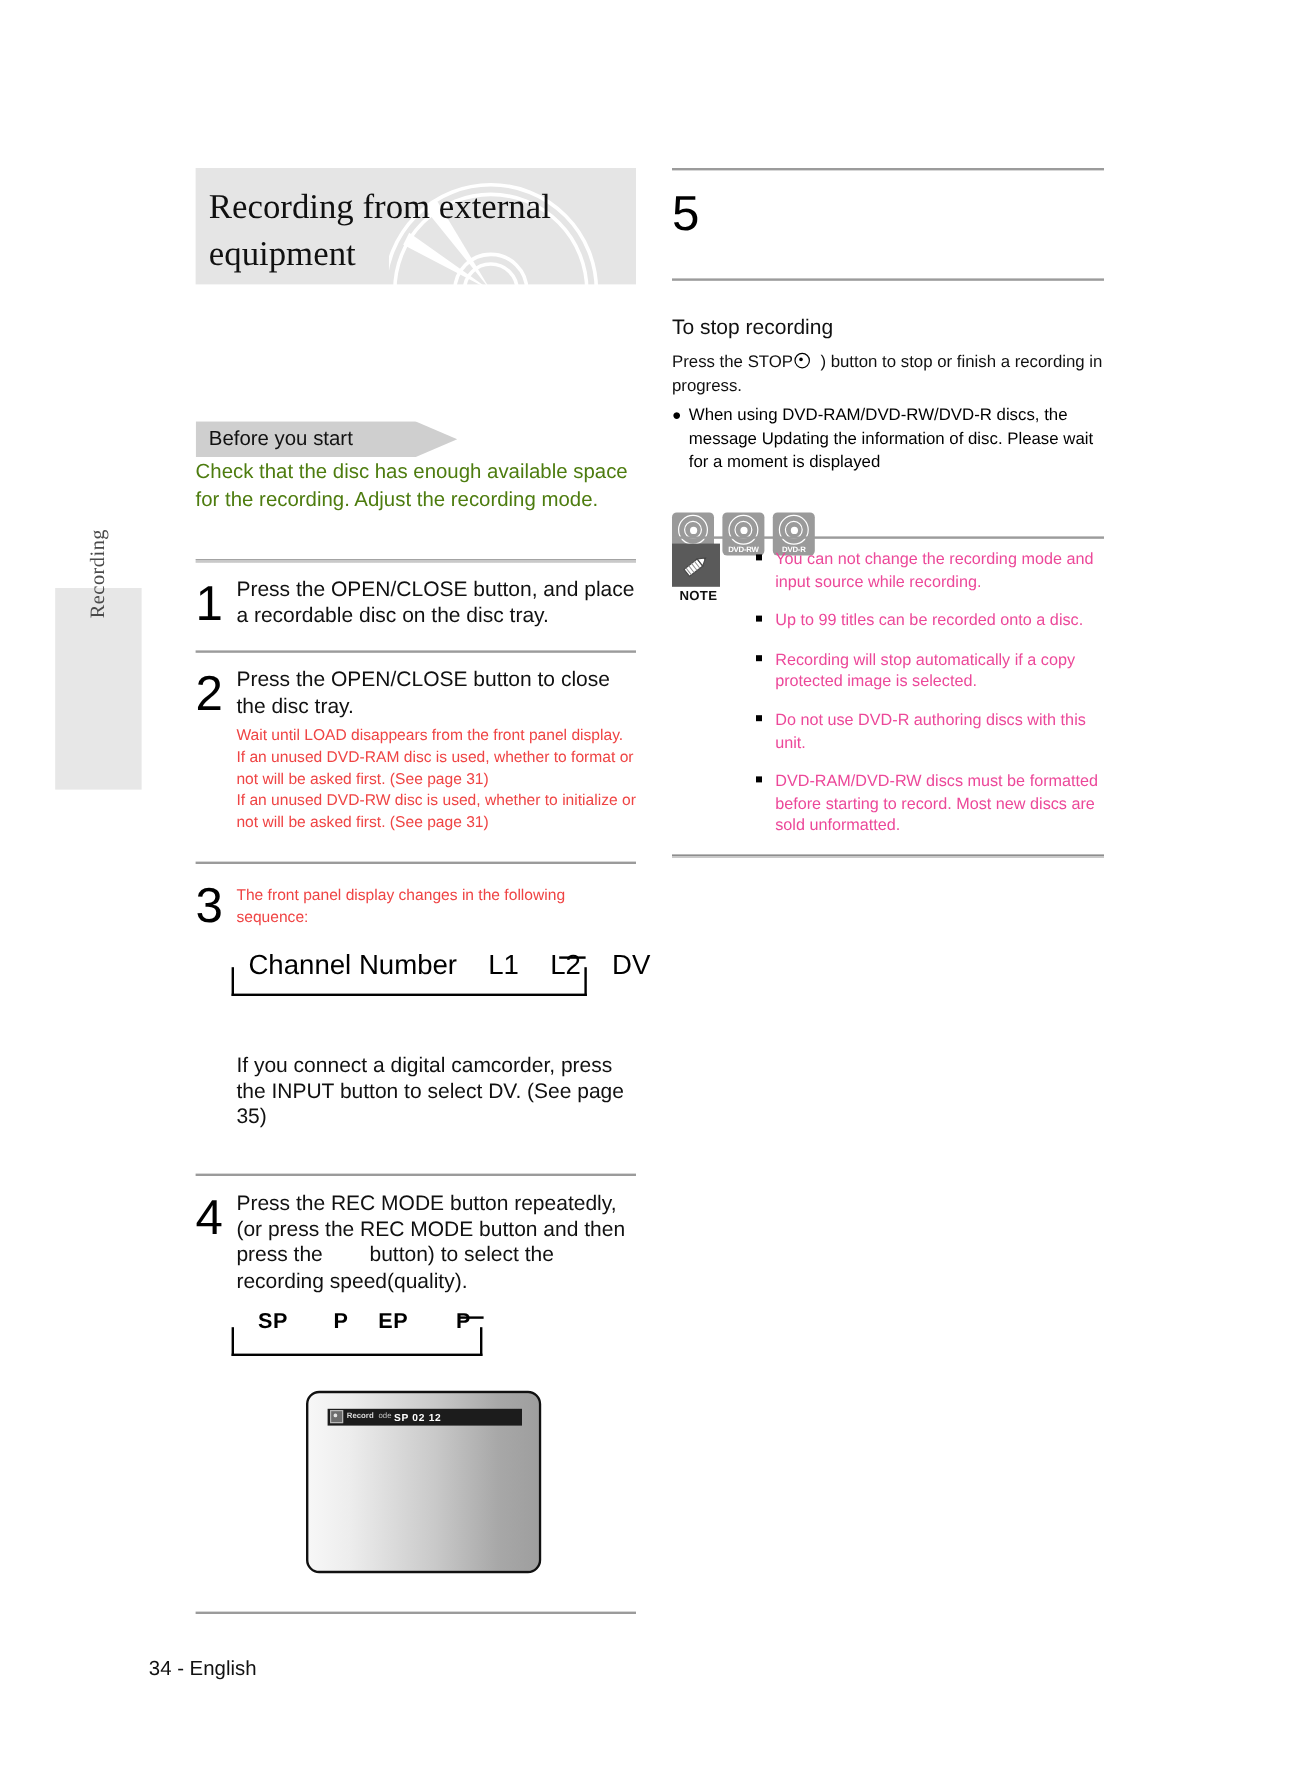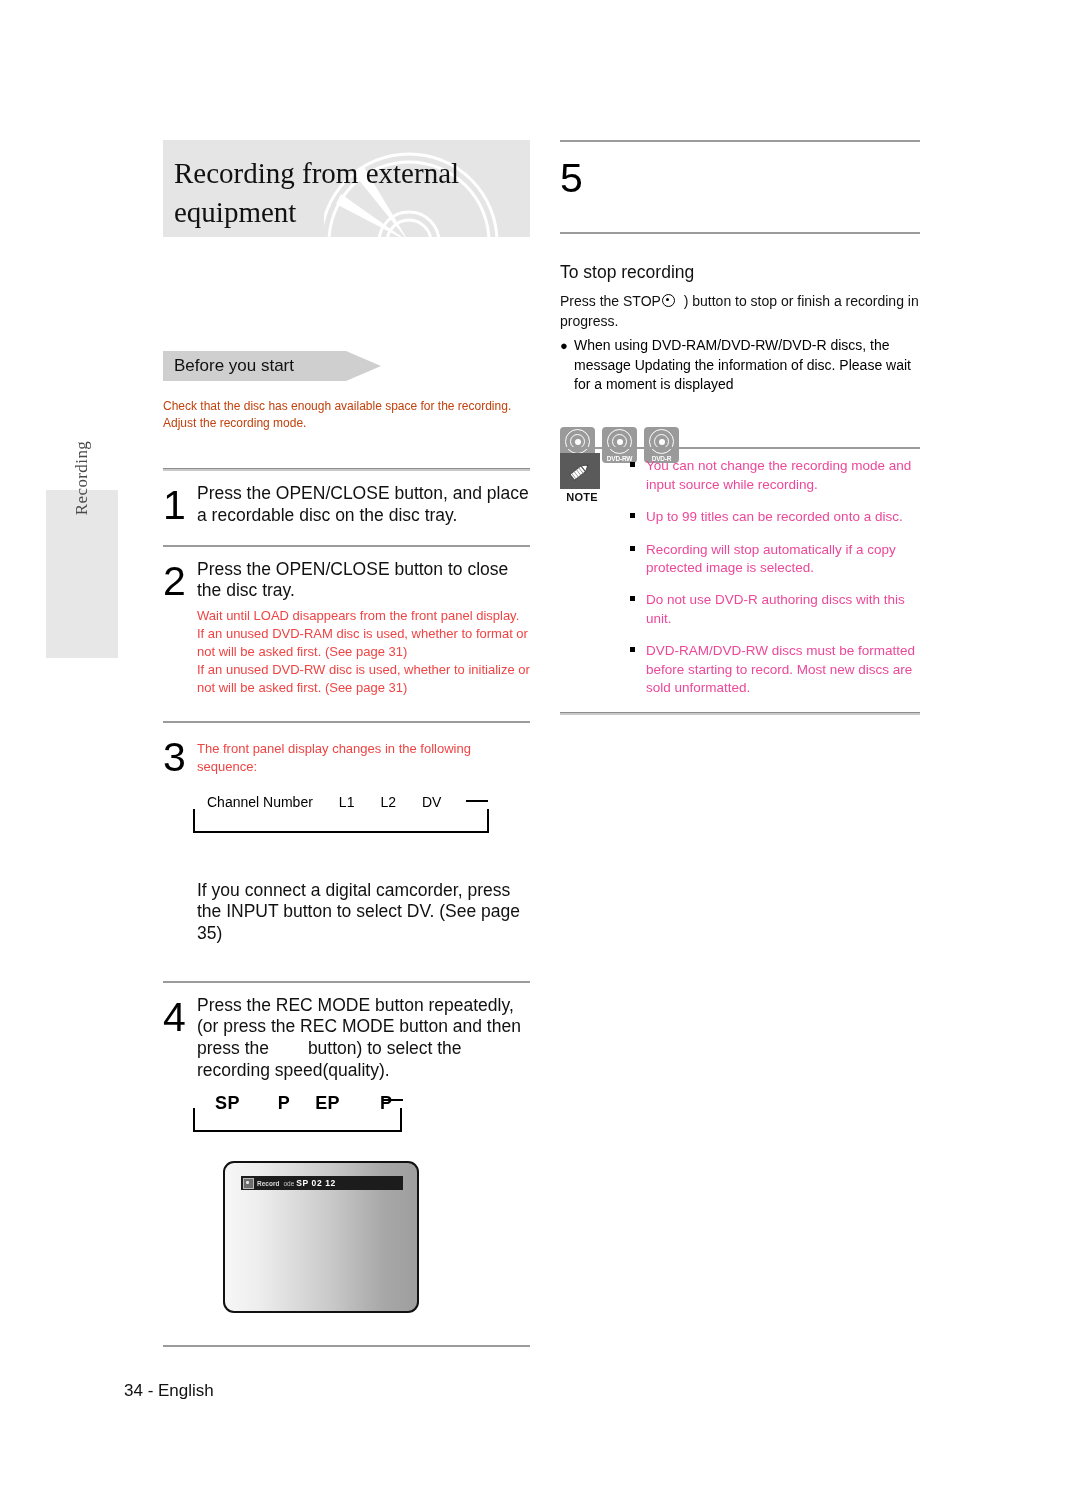"Check that the disc has" .intro-para { color: #c2410c -> #4d7c0f; font-size: 12px -> 17px; margin-top: 17px -> none }
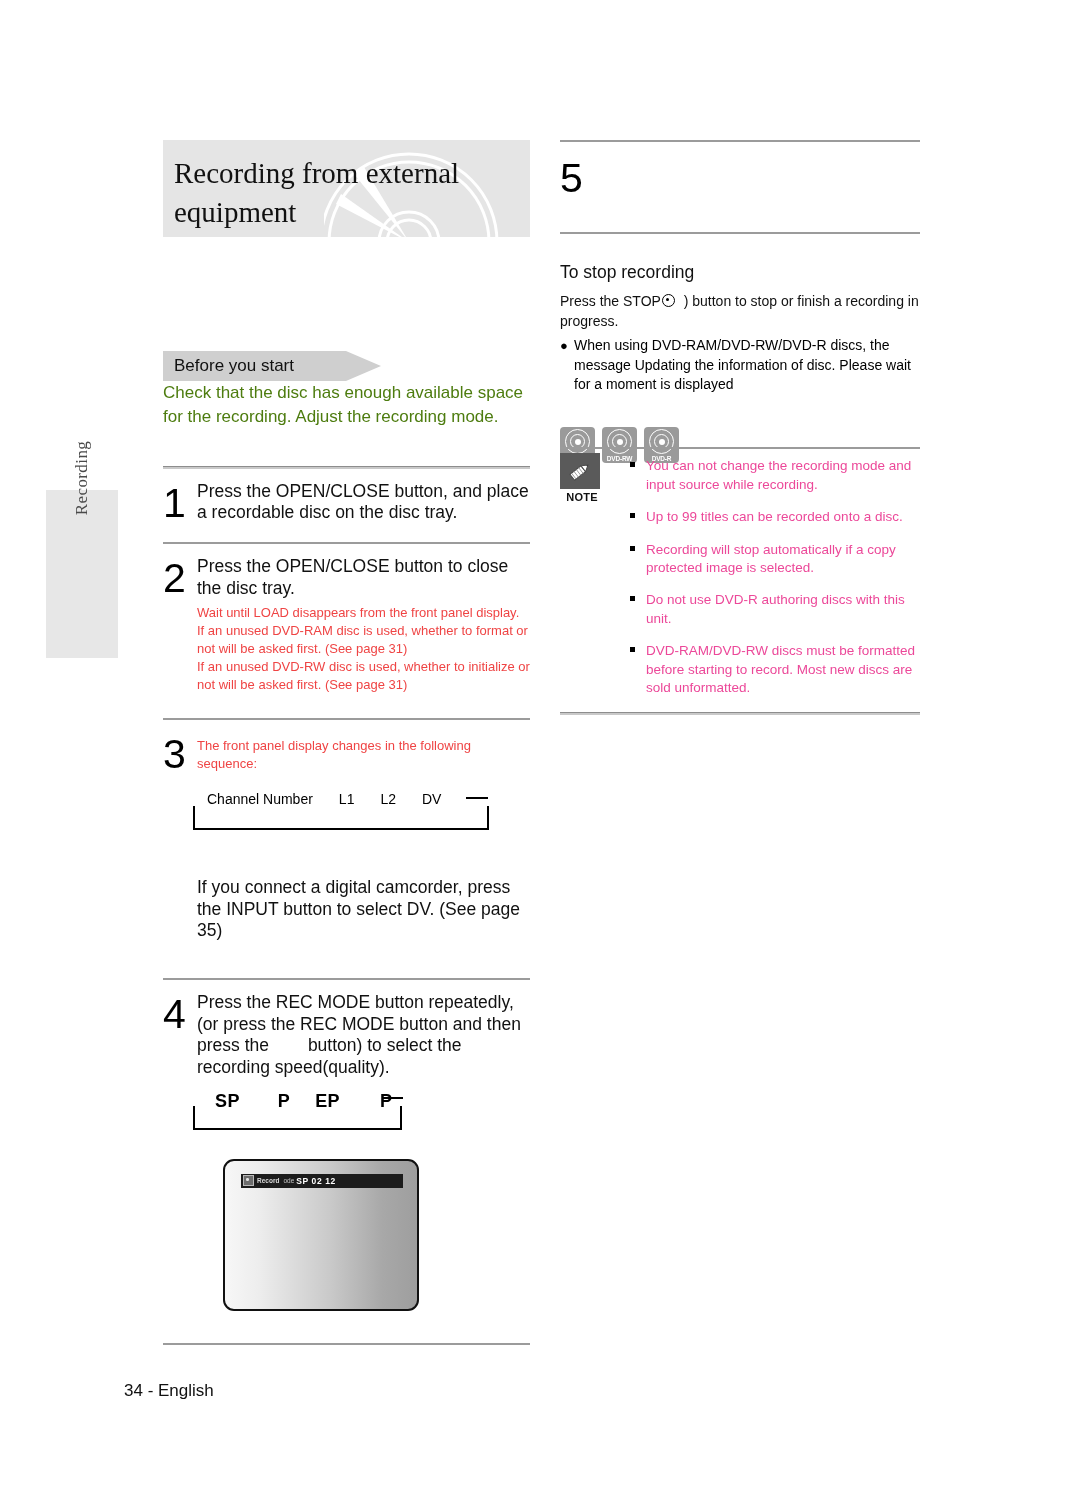"Channel Number" .seq-items .seq-item { font-size: 14px -> 23px }
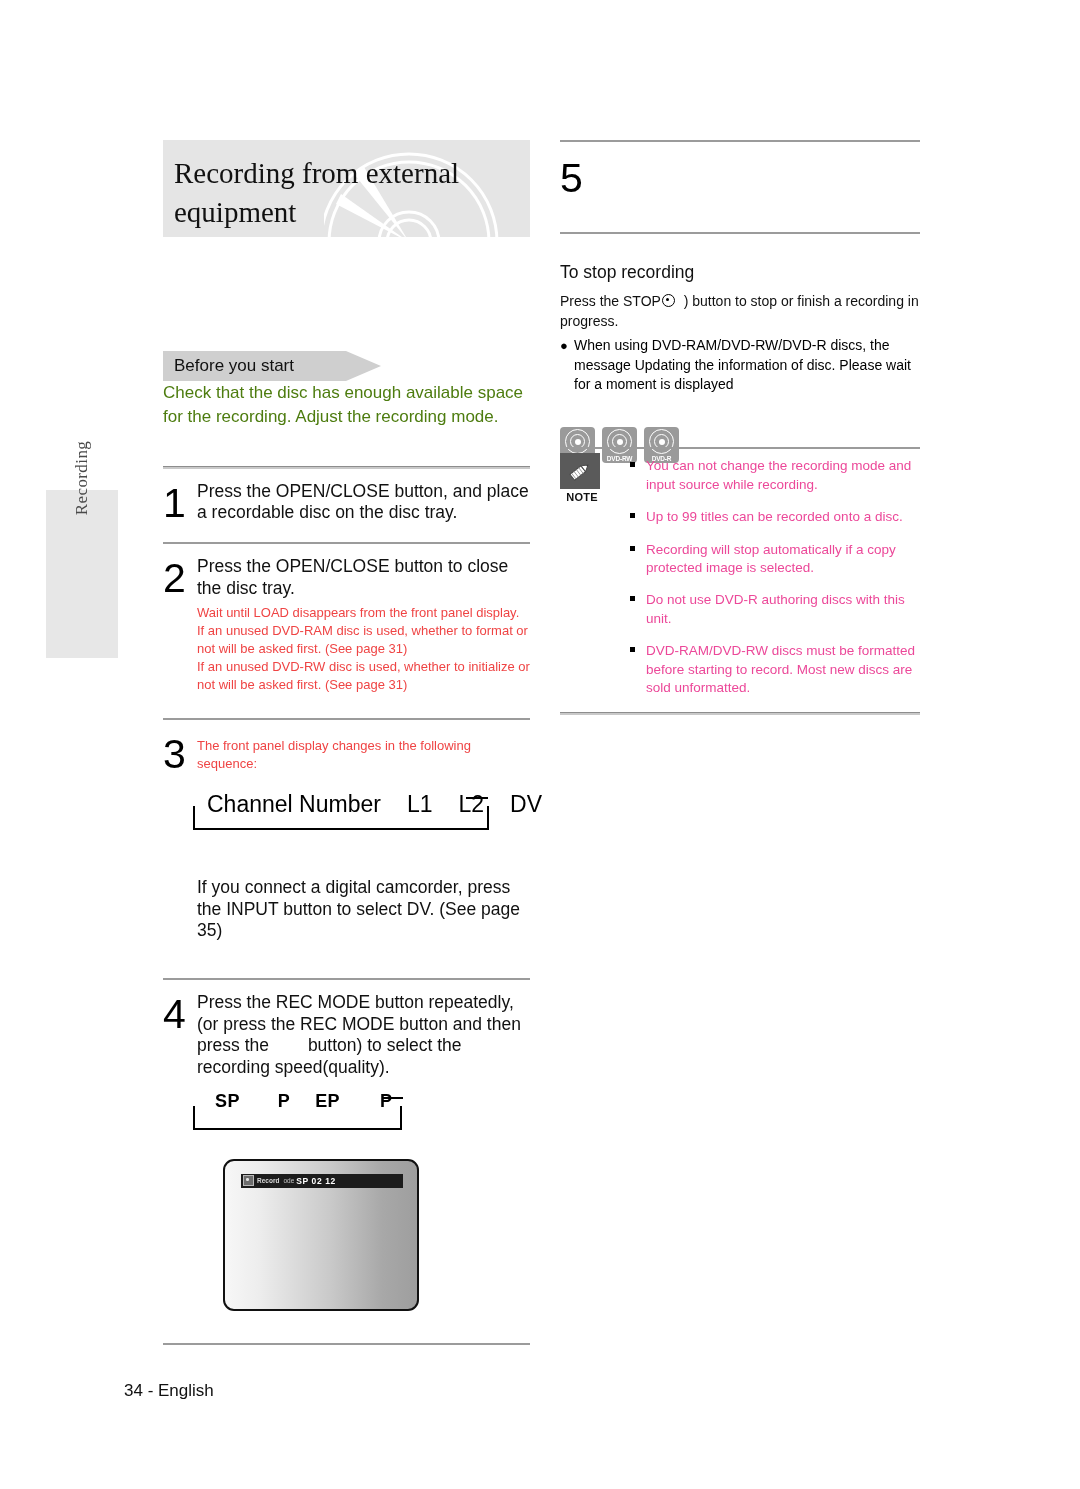"SP 02 12" .tv { margin-left: 60px -> 92px }
